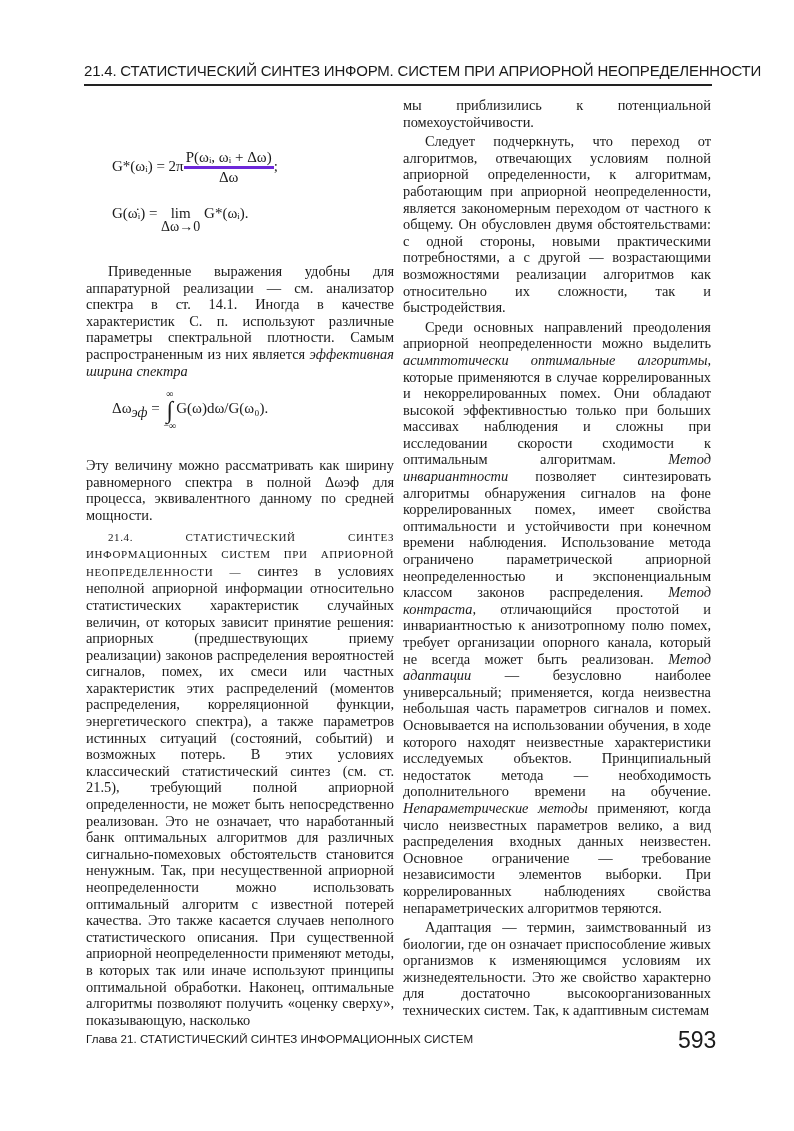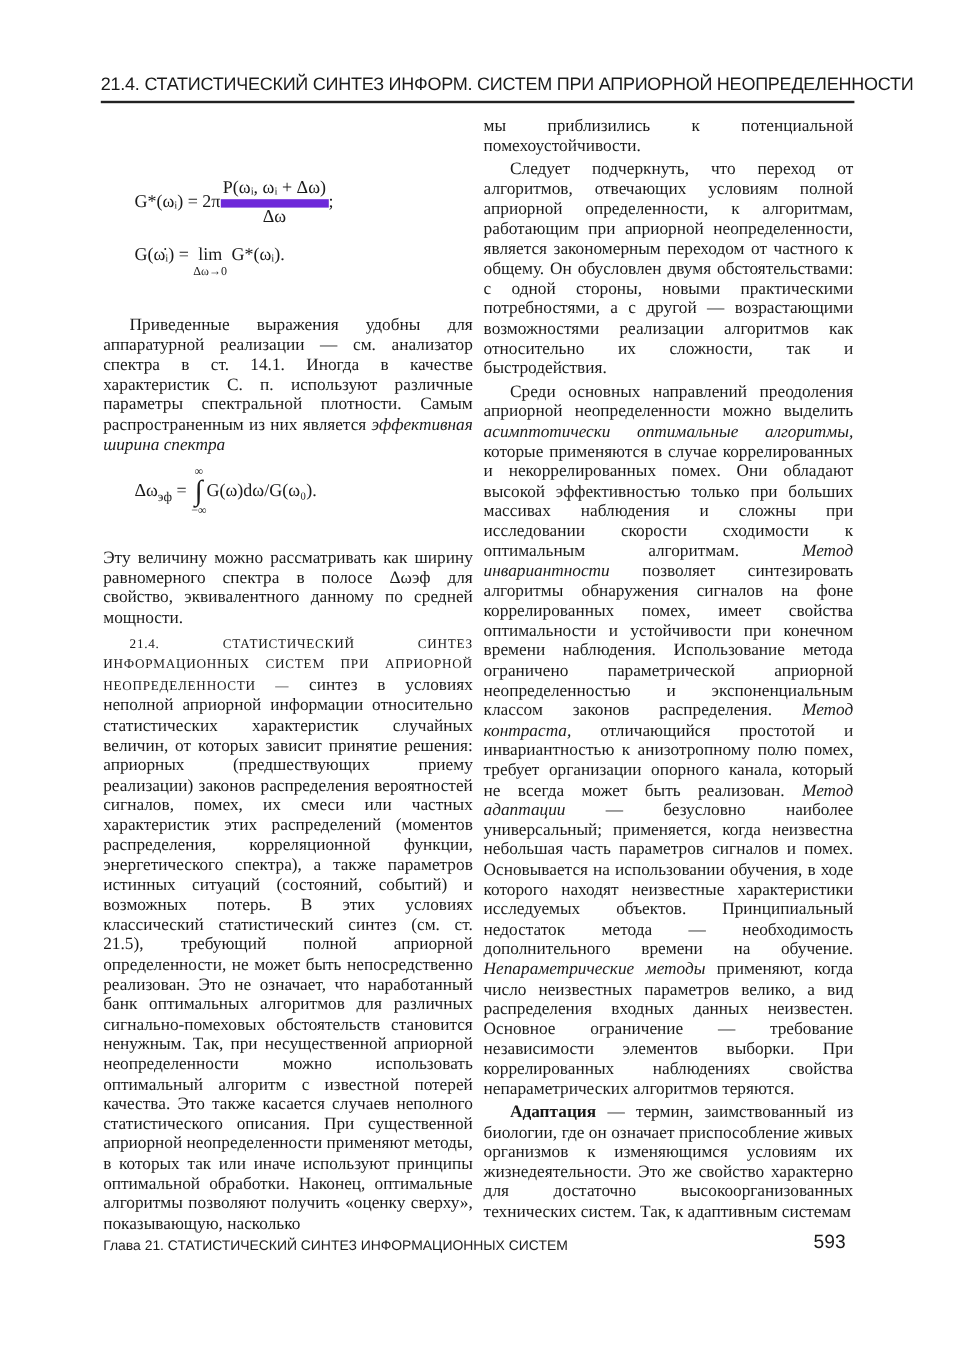"P(ωᵢ, ωᵢ + Δω)" .formula .num { border-bottom: 7px solid #6d28d9 -> 3px solid #6d28d9 }
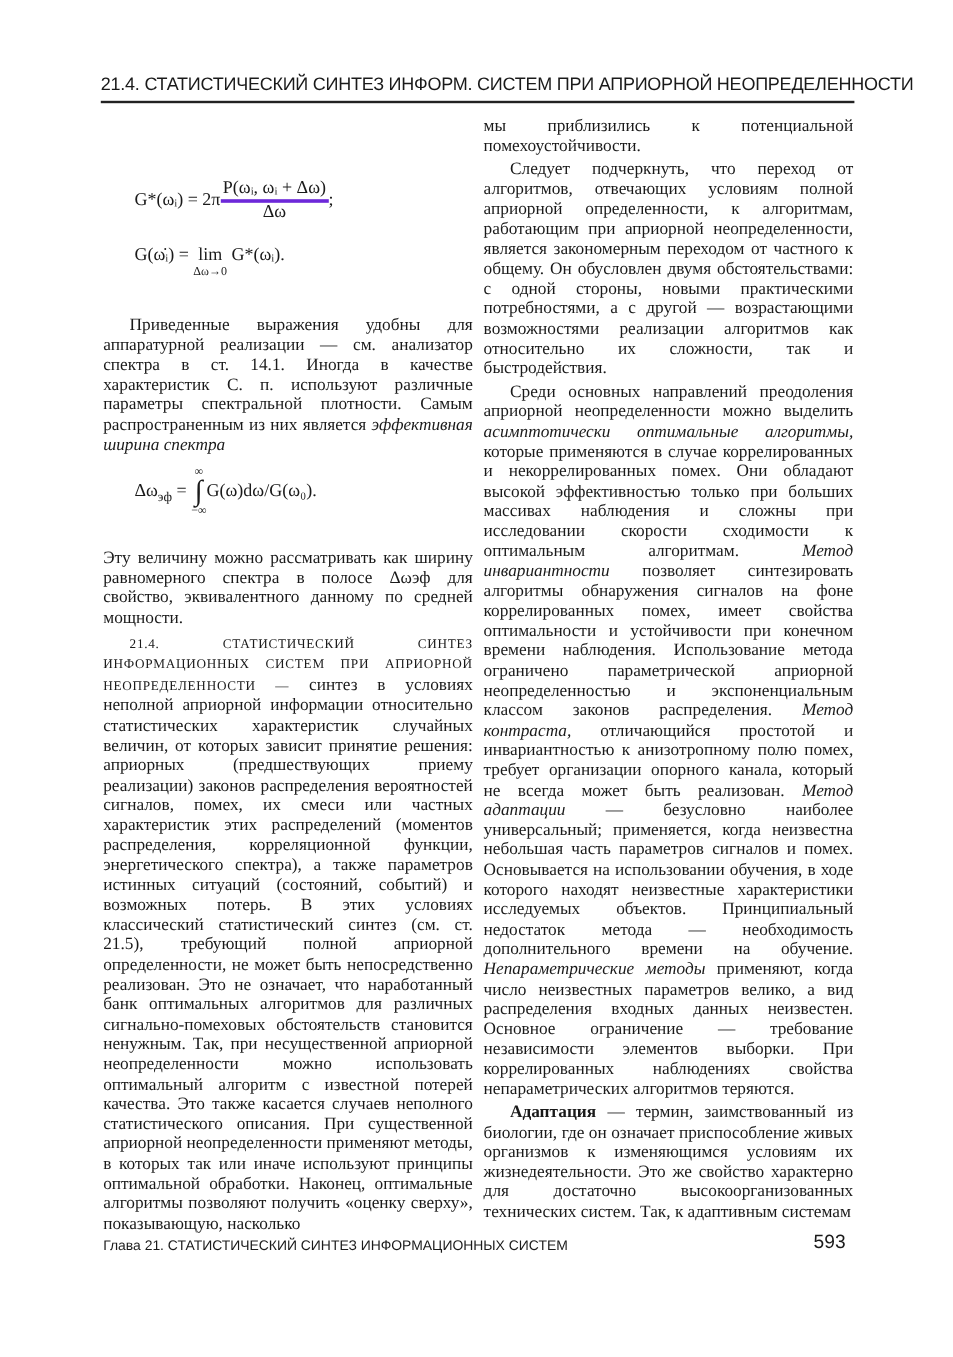"Δω→0" .lim .sub { font-size: 10px -> 14px }
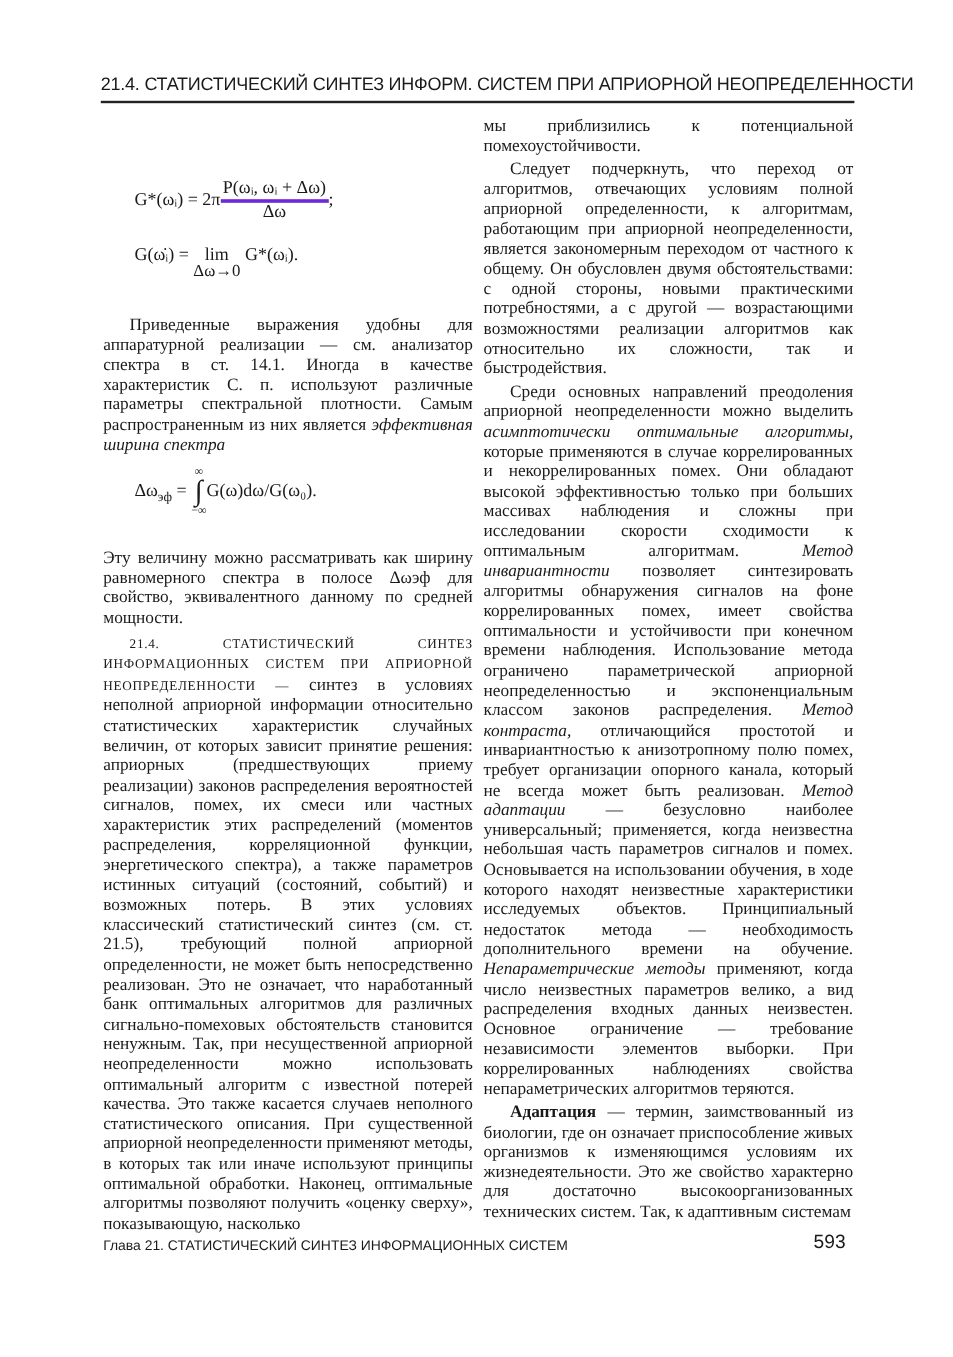"эф" sub, sup { font-size: 11px -> 14px; font-style: none -> italic }
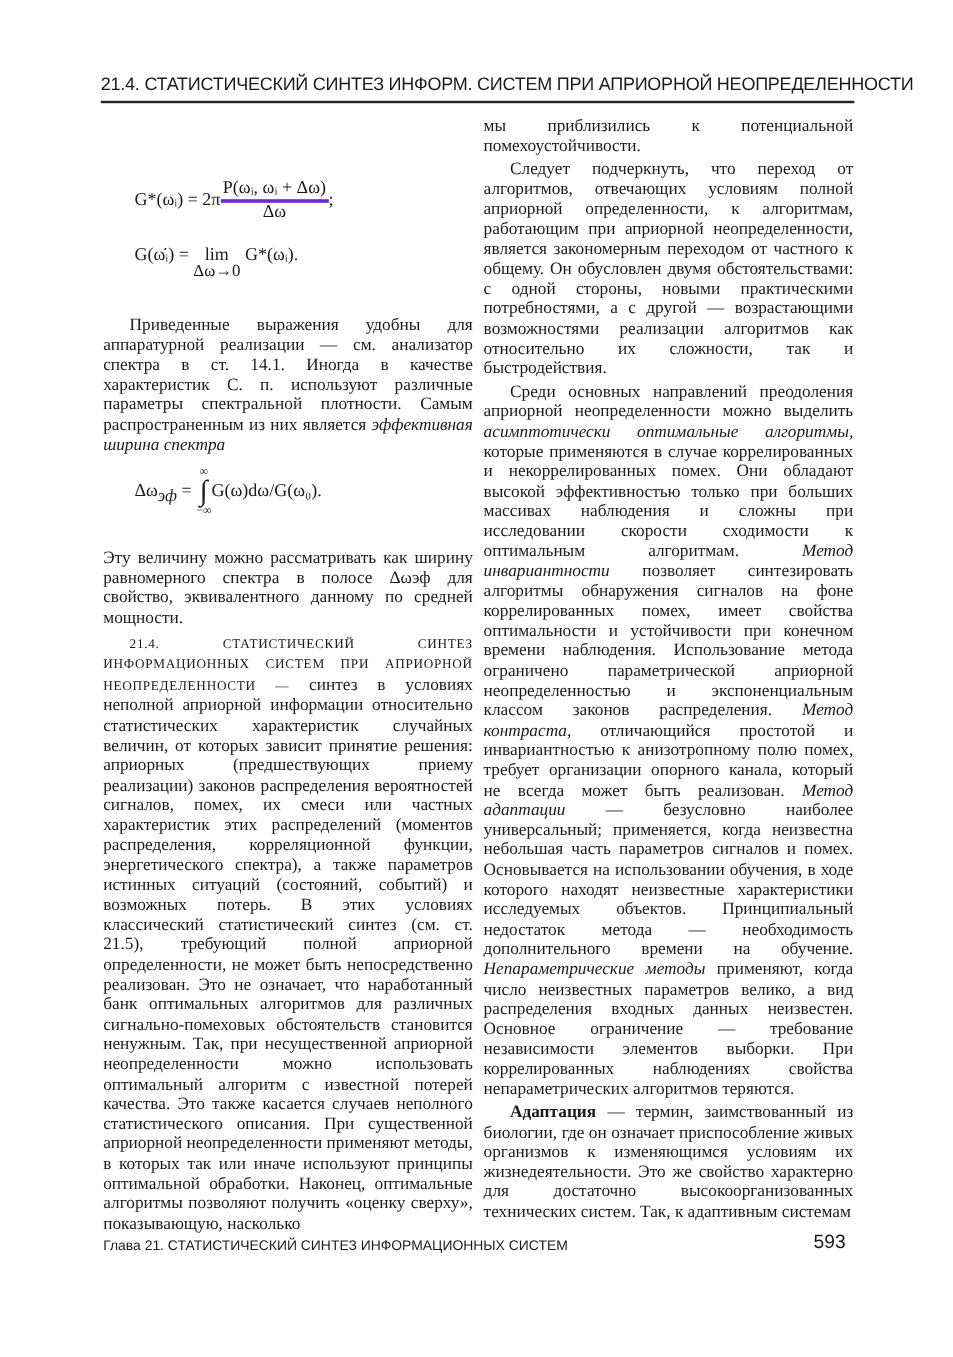"Эту величину можно рассматривать как" p { text: полосе Δωэф для свойство -> полной Δωэф для процесса }
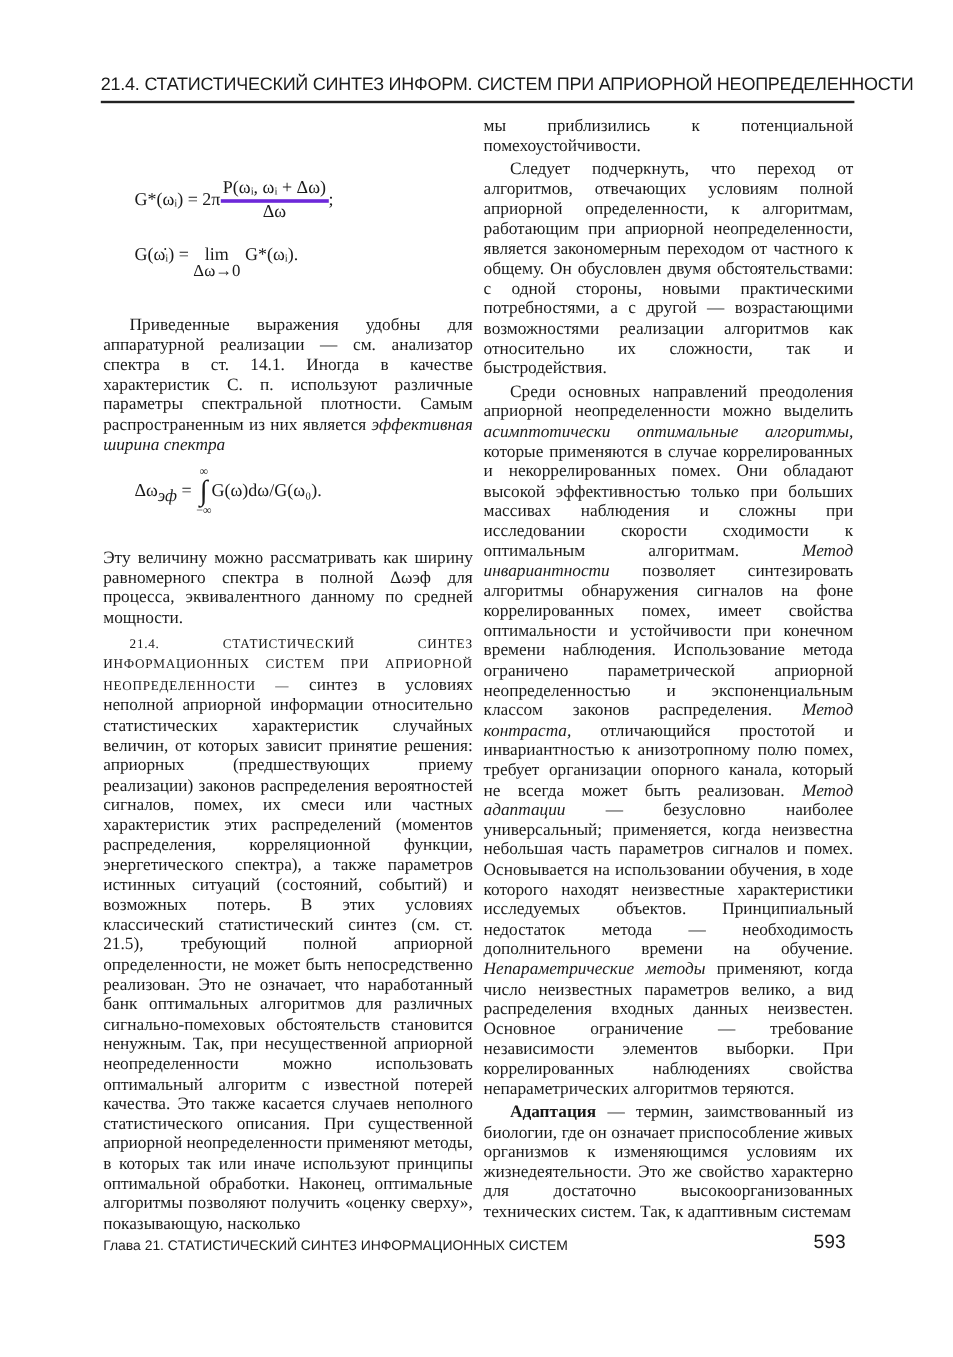"Адаптация" b, .bold { font-weight: bold -> normal }
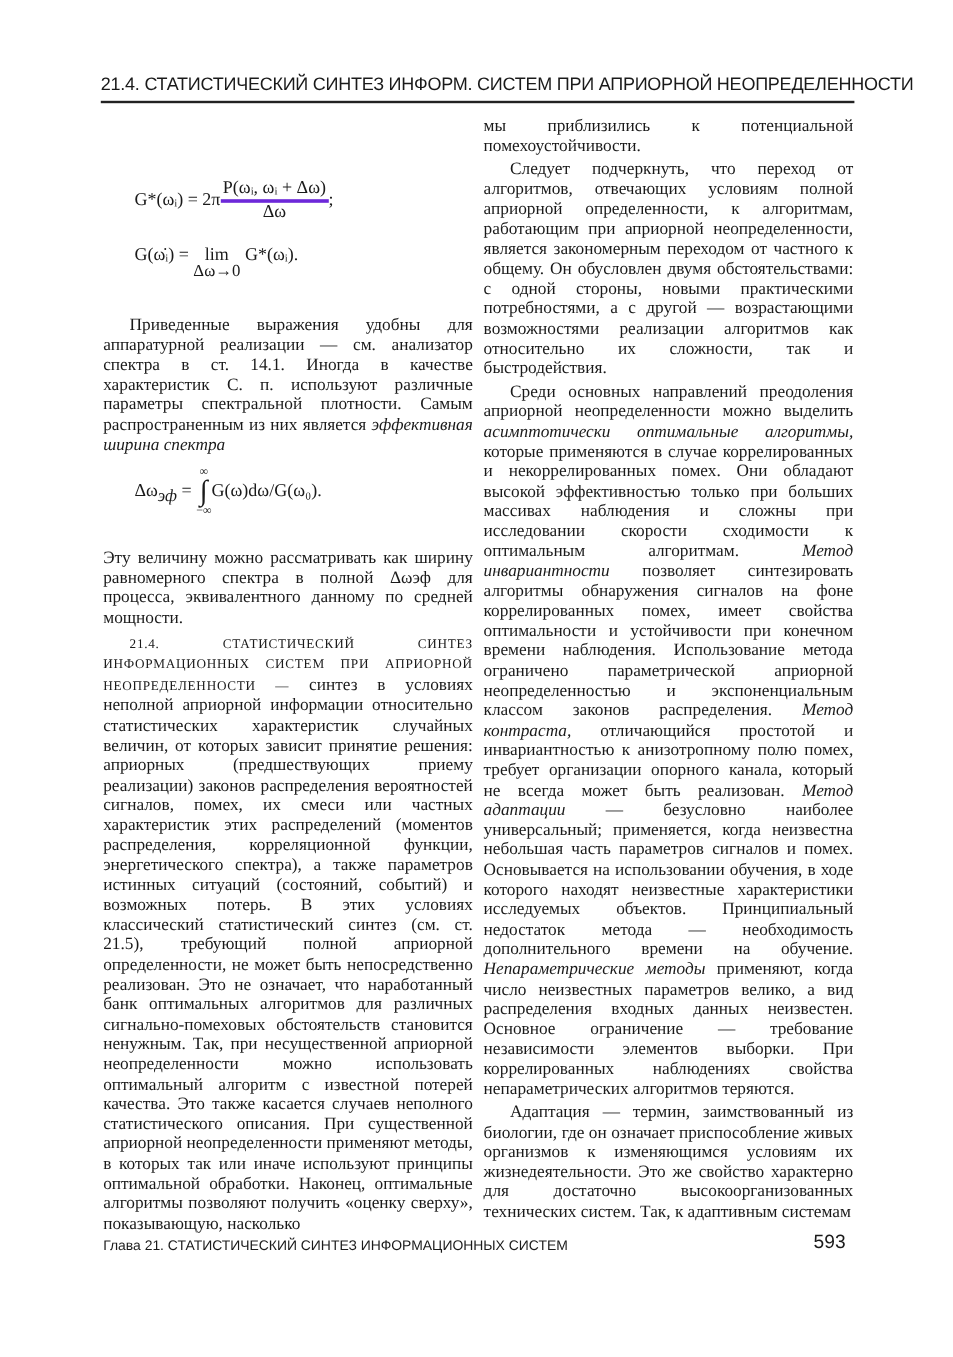"593" .page-number { font-size: 16px -> 23px }
